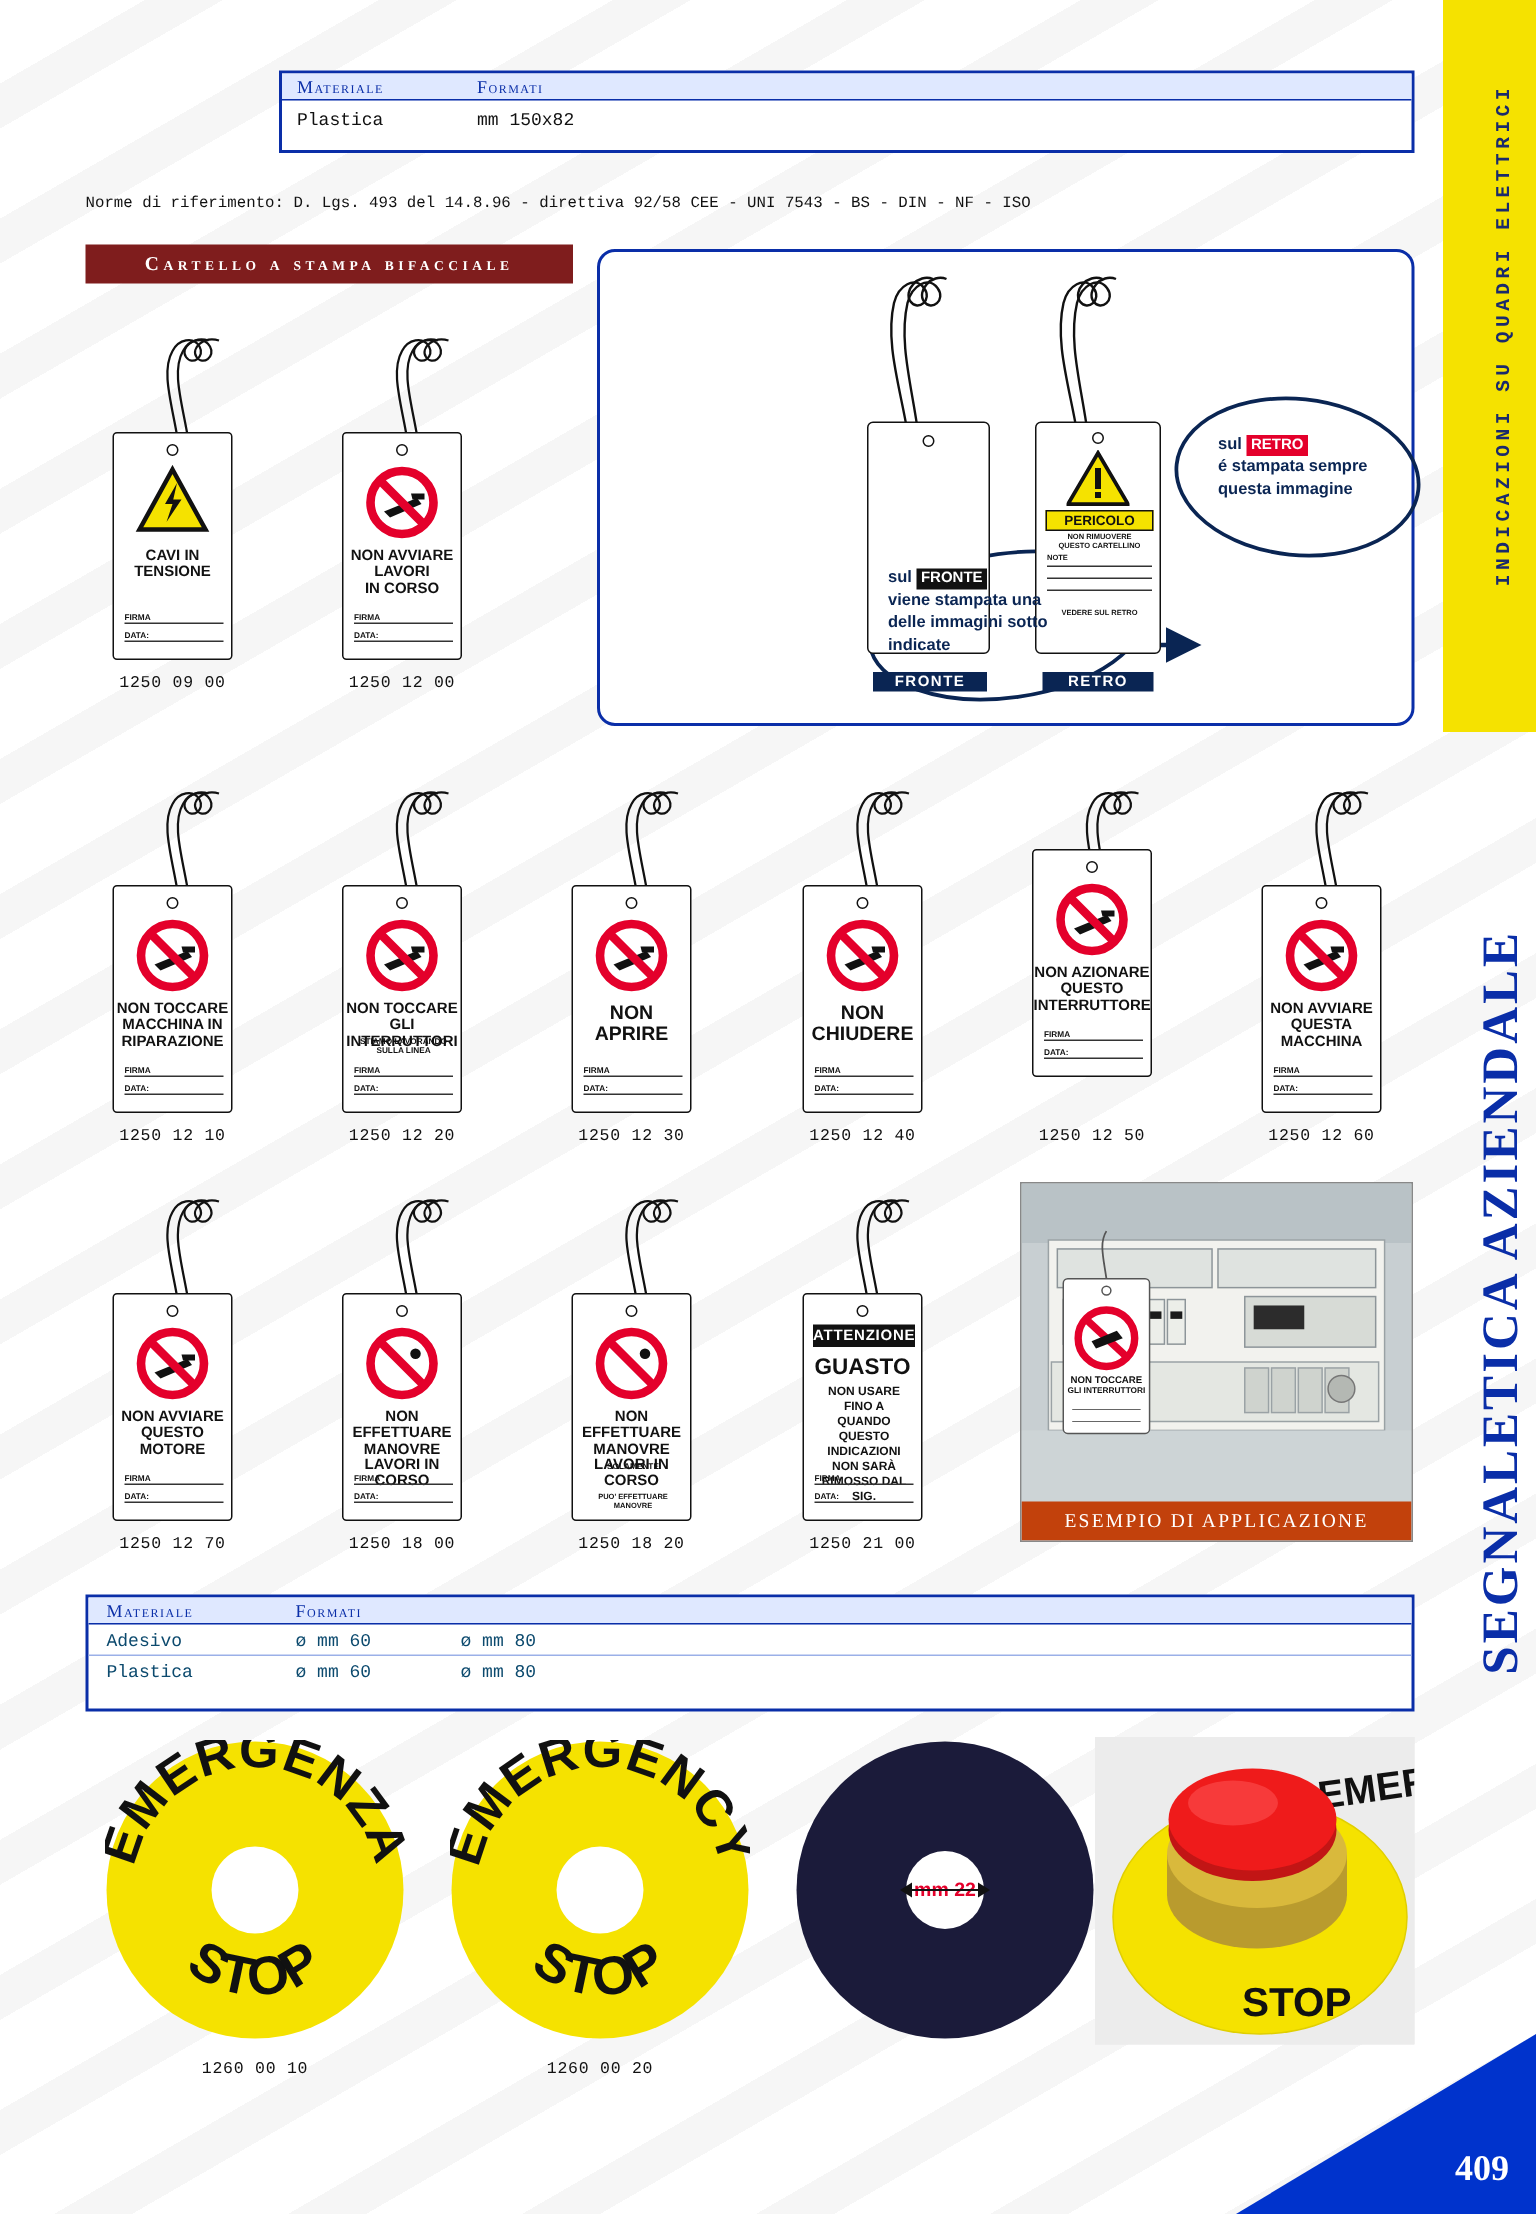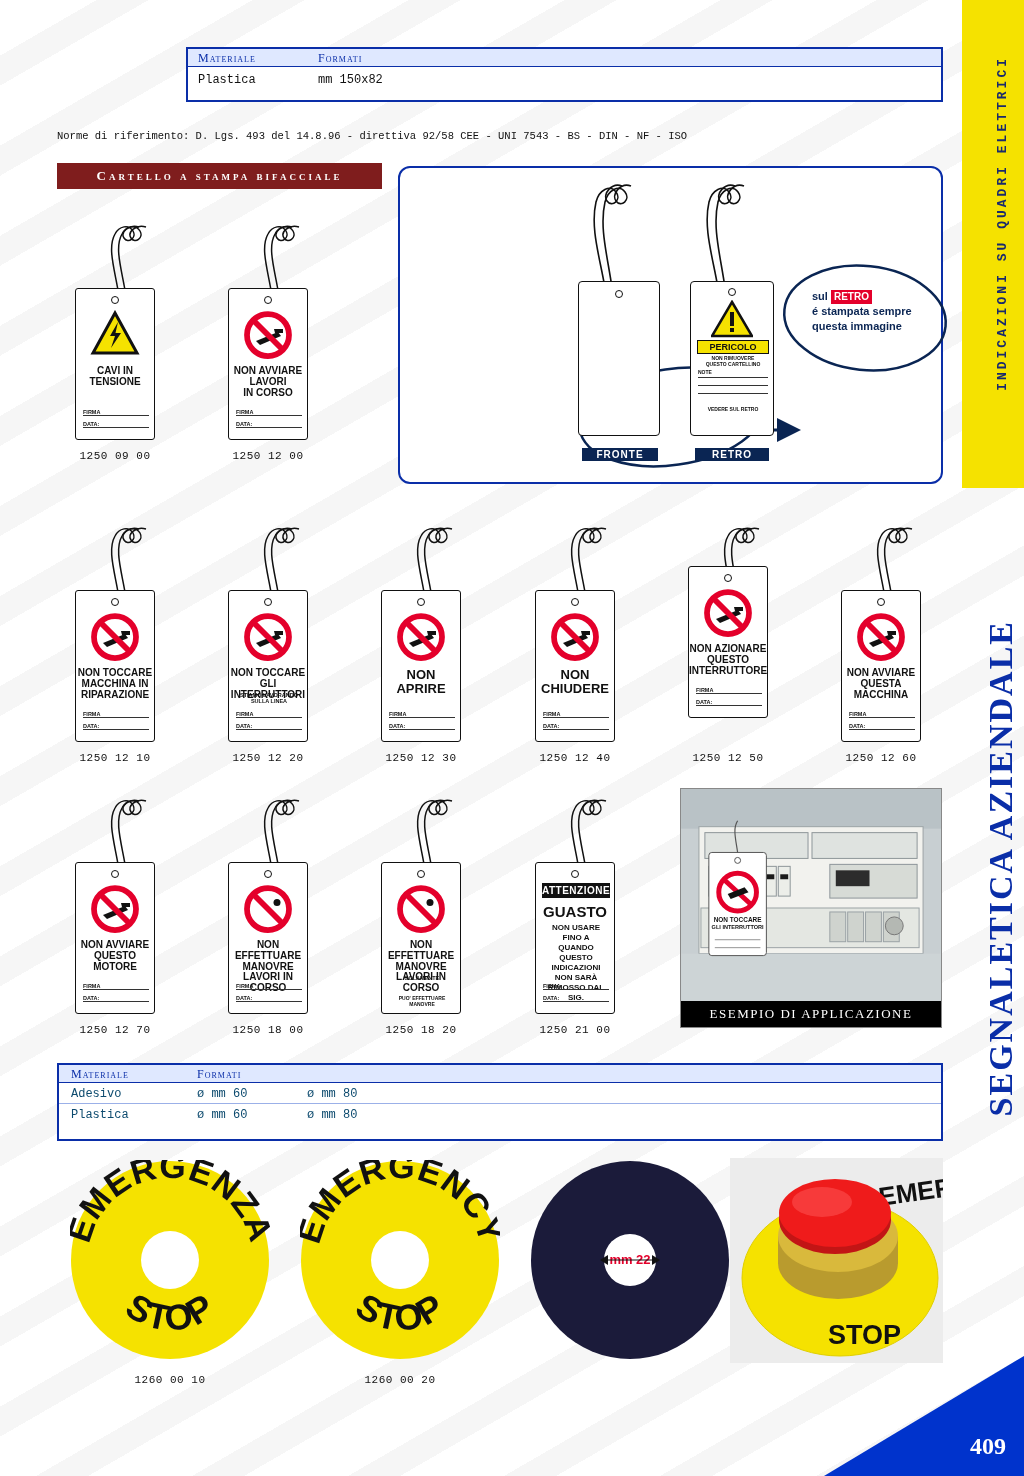"sul FRONTE" div.cal-text { html: none -> <div> <span>sul</span> <span>FRONTE</span><br> <span>viene stampata una delle immagini sotto indicate</span> </div> }
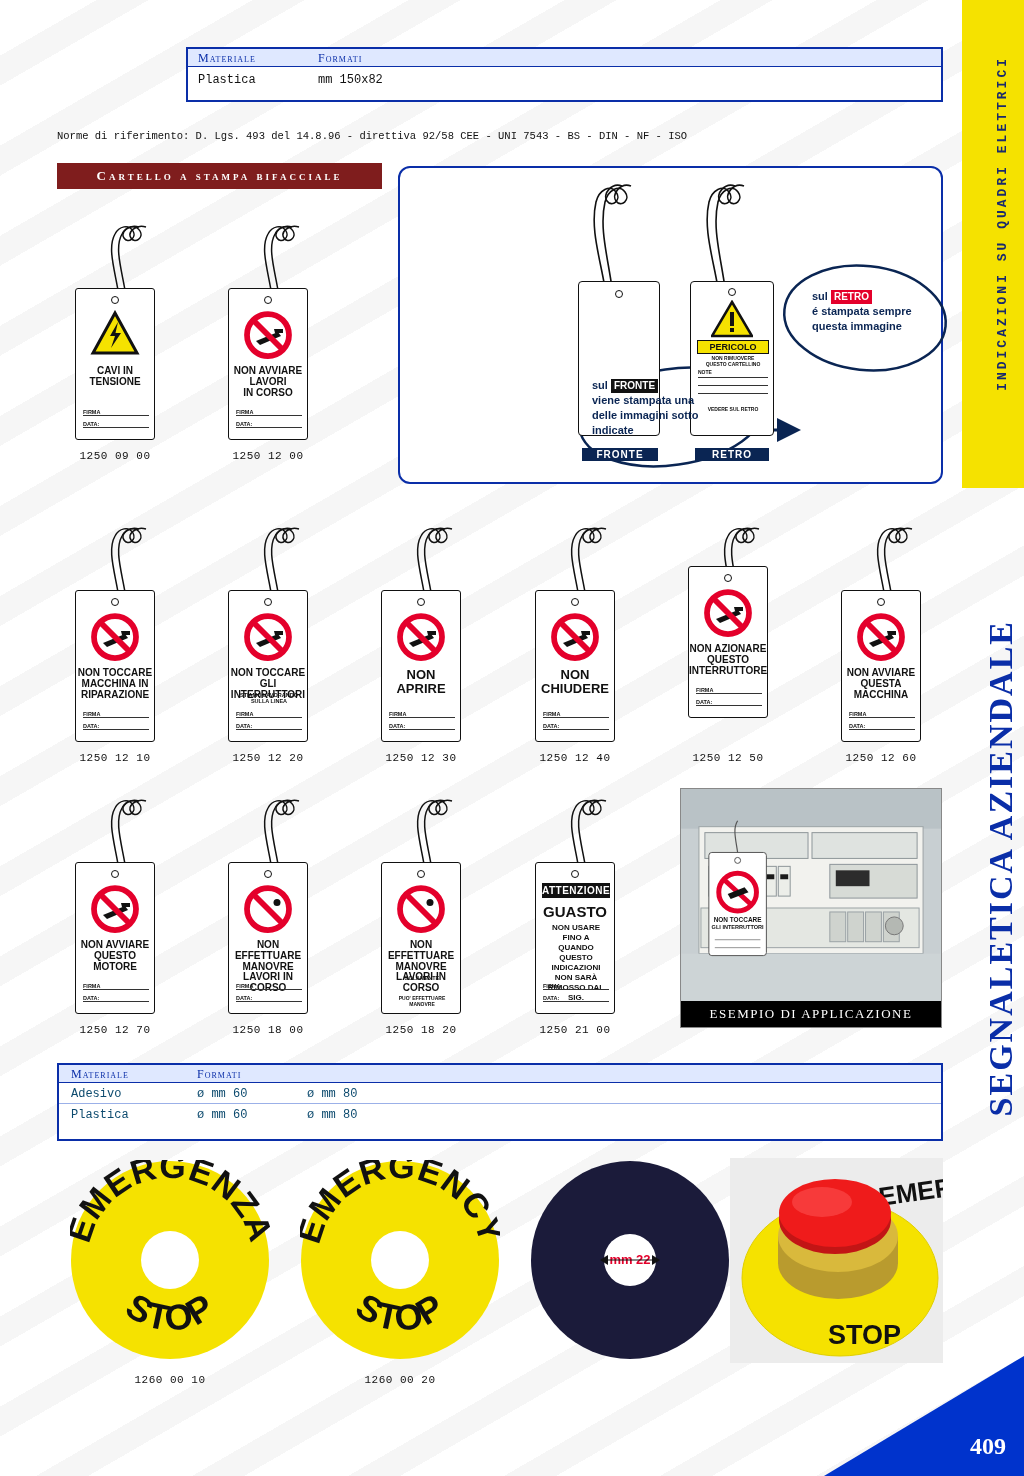"ESEMPIO DI APPLICAZIONE" .photo-cap { background: #000000 -> #c2410c }
